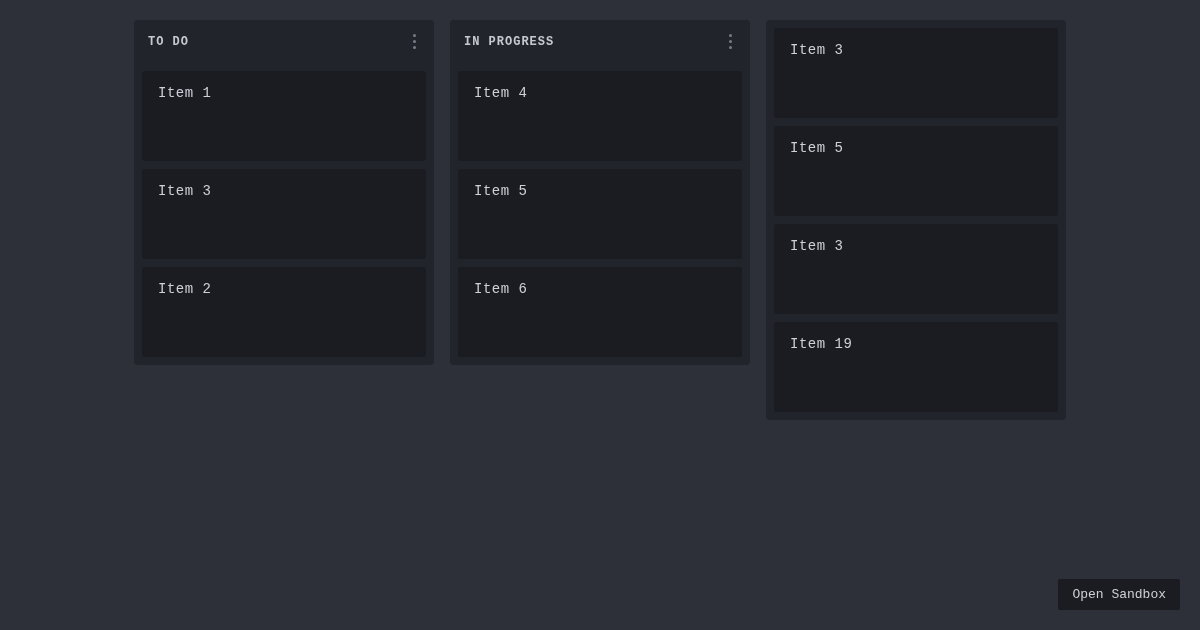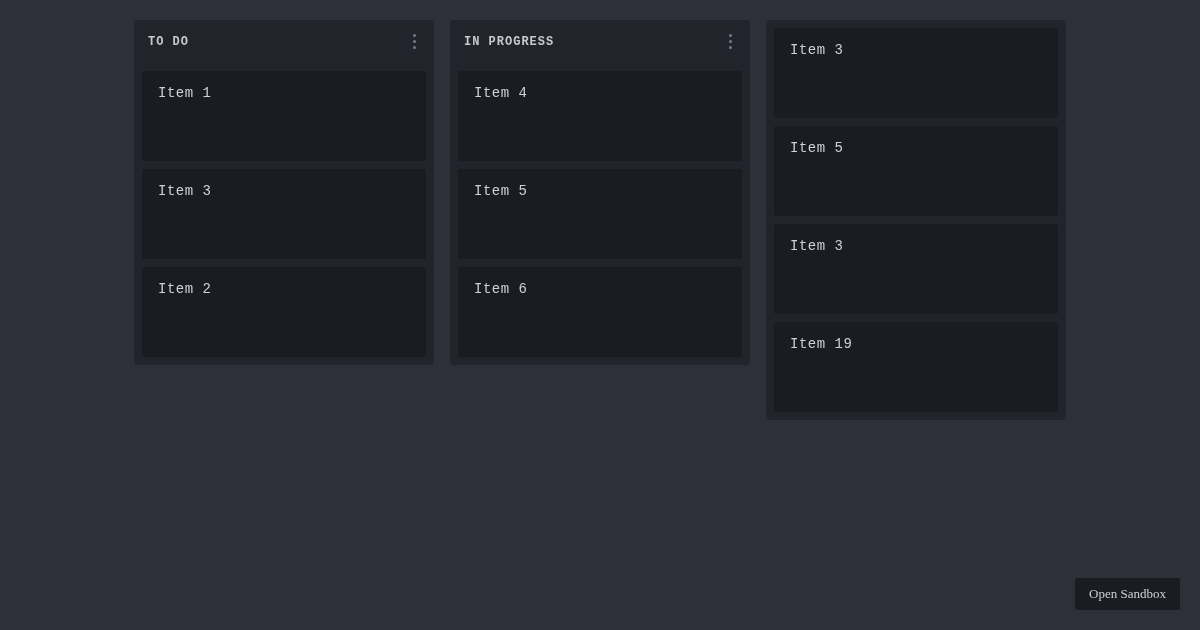"Open Sandbox" .open-sandbox-btn { font-family: Liberation Serif, serif -> Liberation Mono, monospace }
